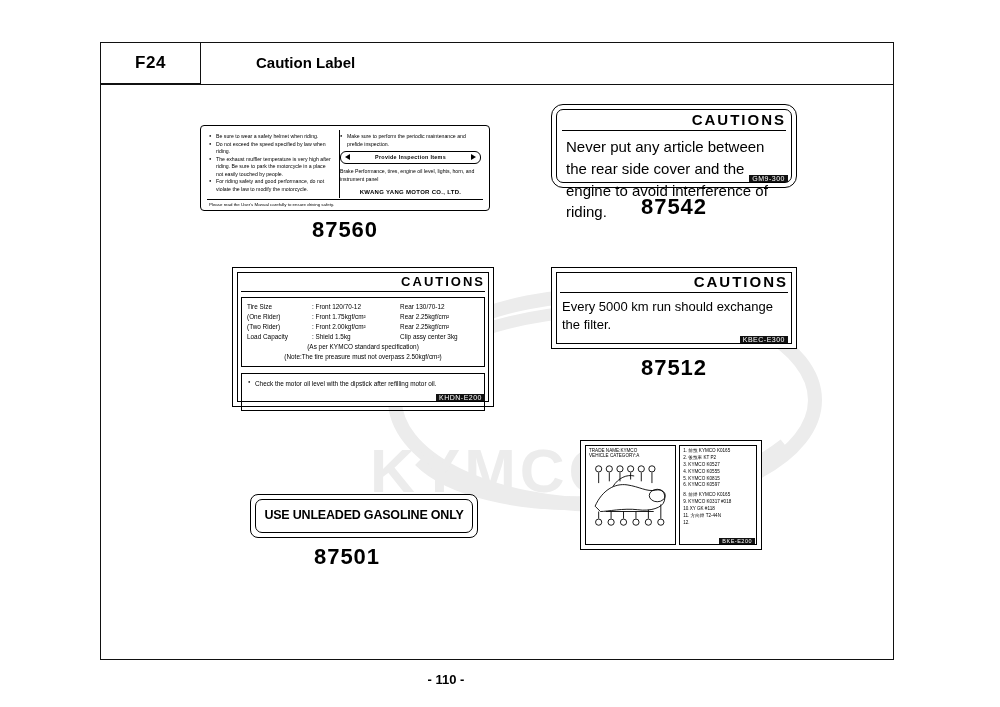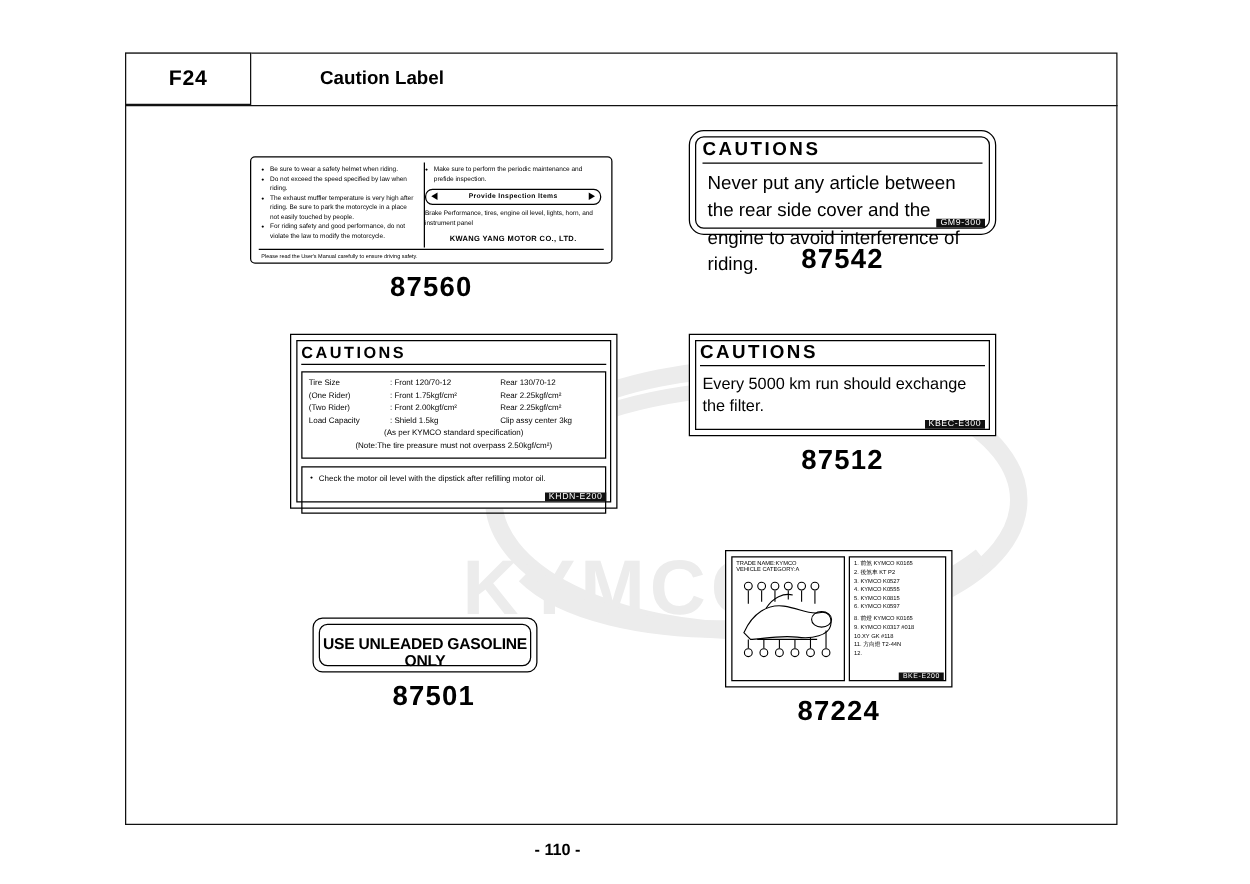"CAUTIONS" .cautions-head { text-align: left -> right }
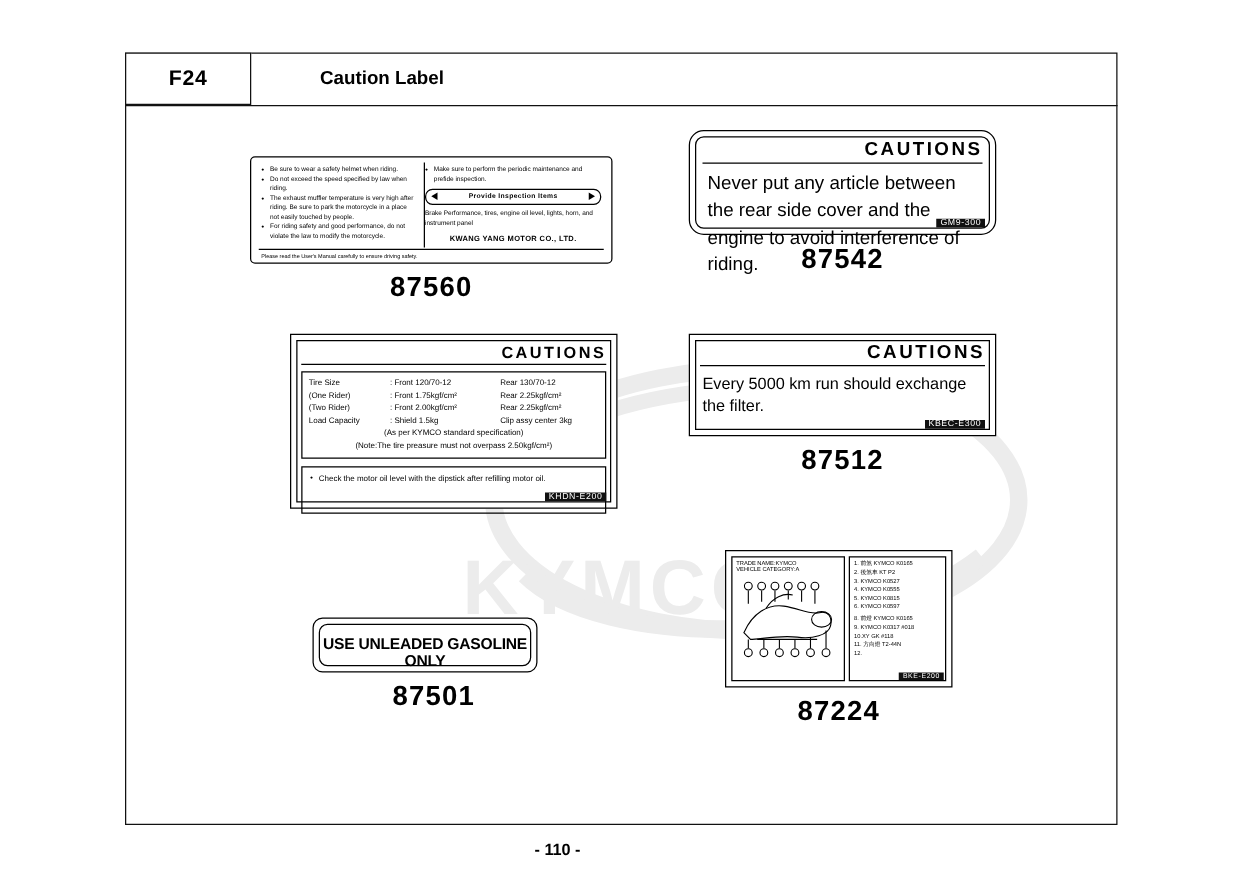"USE UNLEADED GASOLINE ONLY" #lbl-87501 .sticker { width: 180px -> 228px }
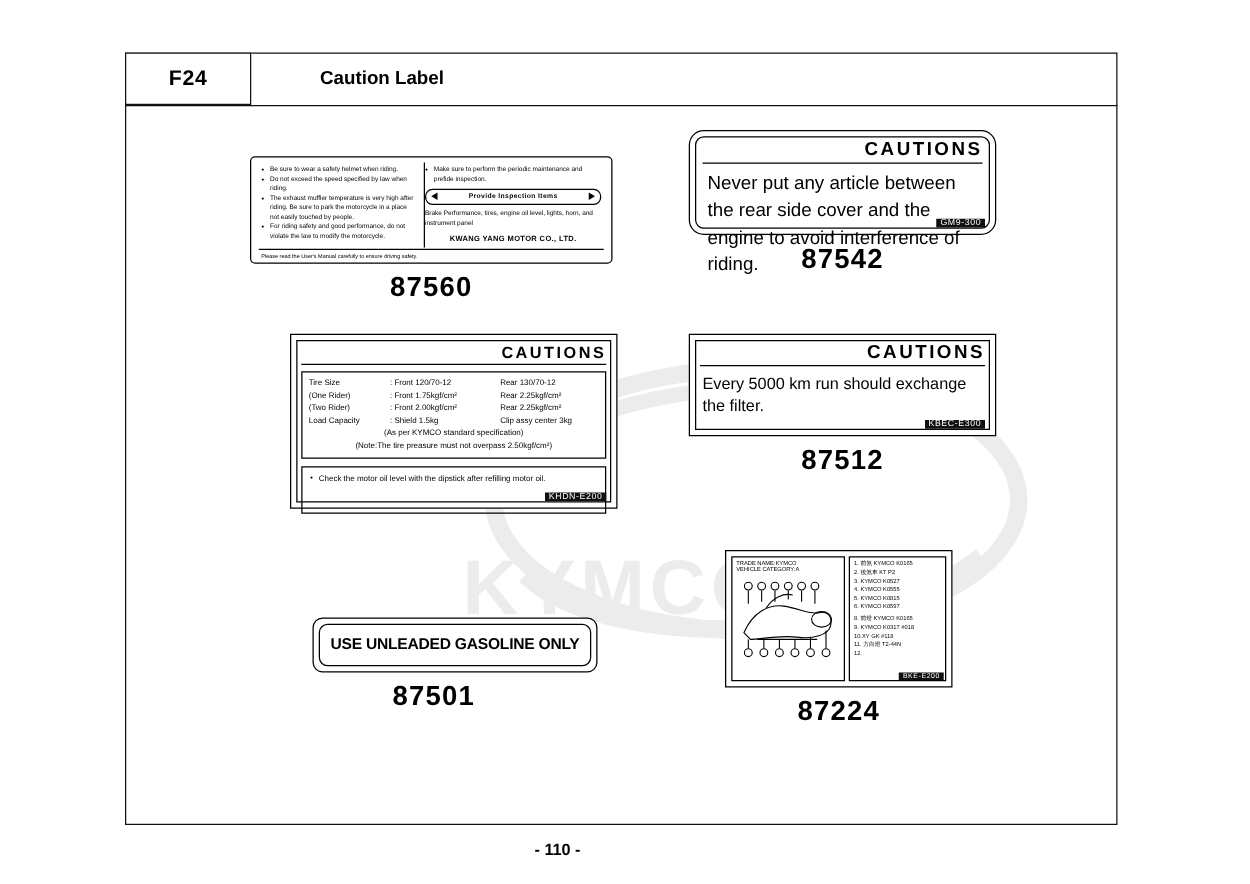"87224" div.part-no { html: <div>87224</div> -> none }
